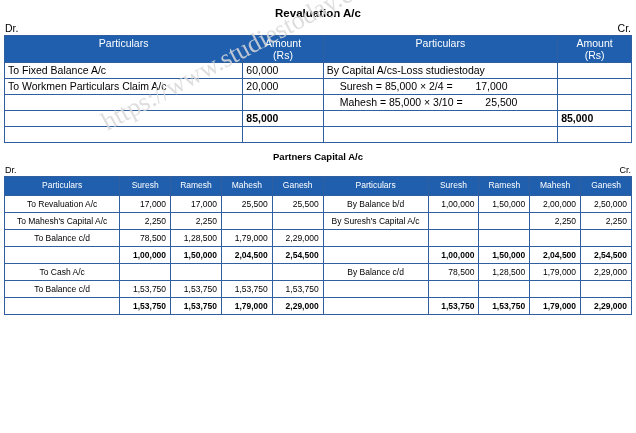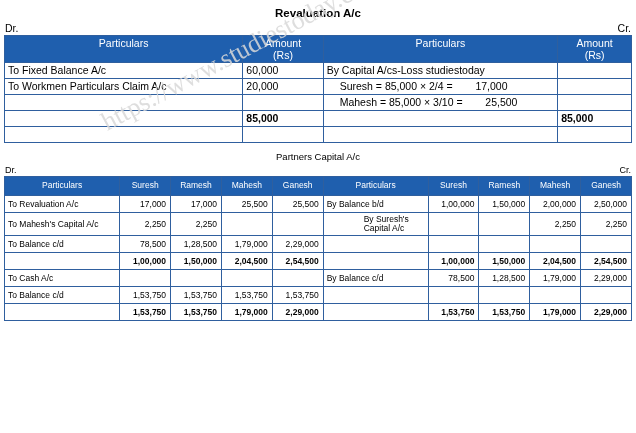"Partners Capital A/c" .subtitle { font-weight: normal -> bold }
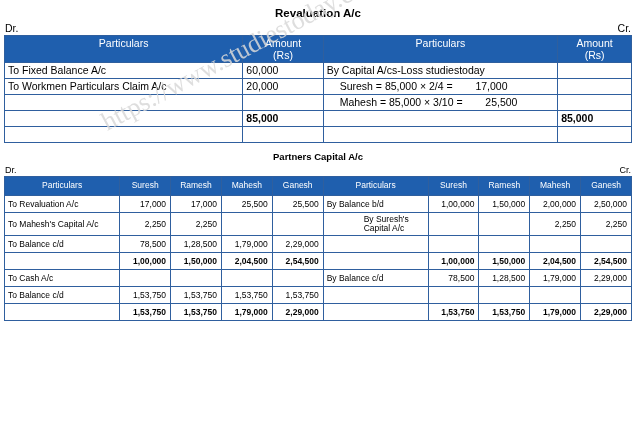"To Revaluation A/c" .pc .p { text-align: left -> center }
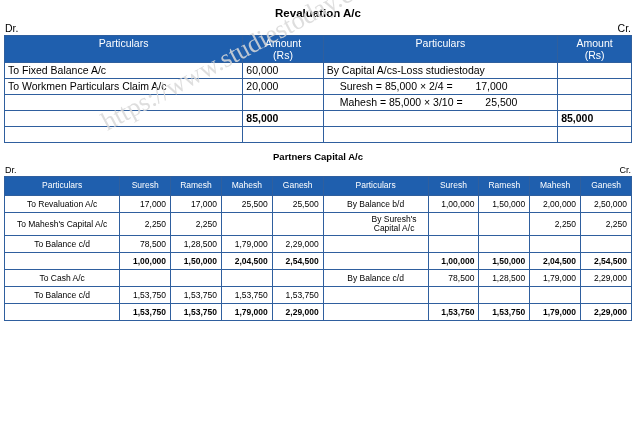"By Suresh's Capital A/c" .pc td.two { padding-left: 40px -> none }
